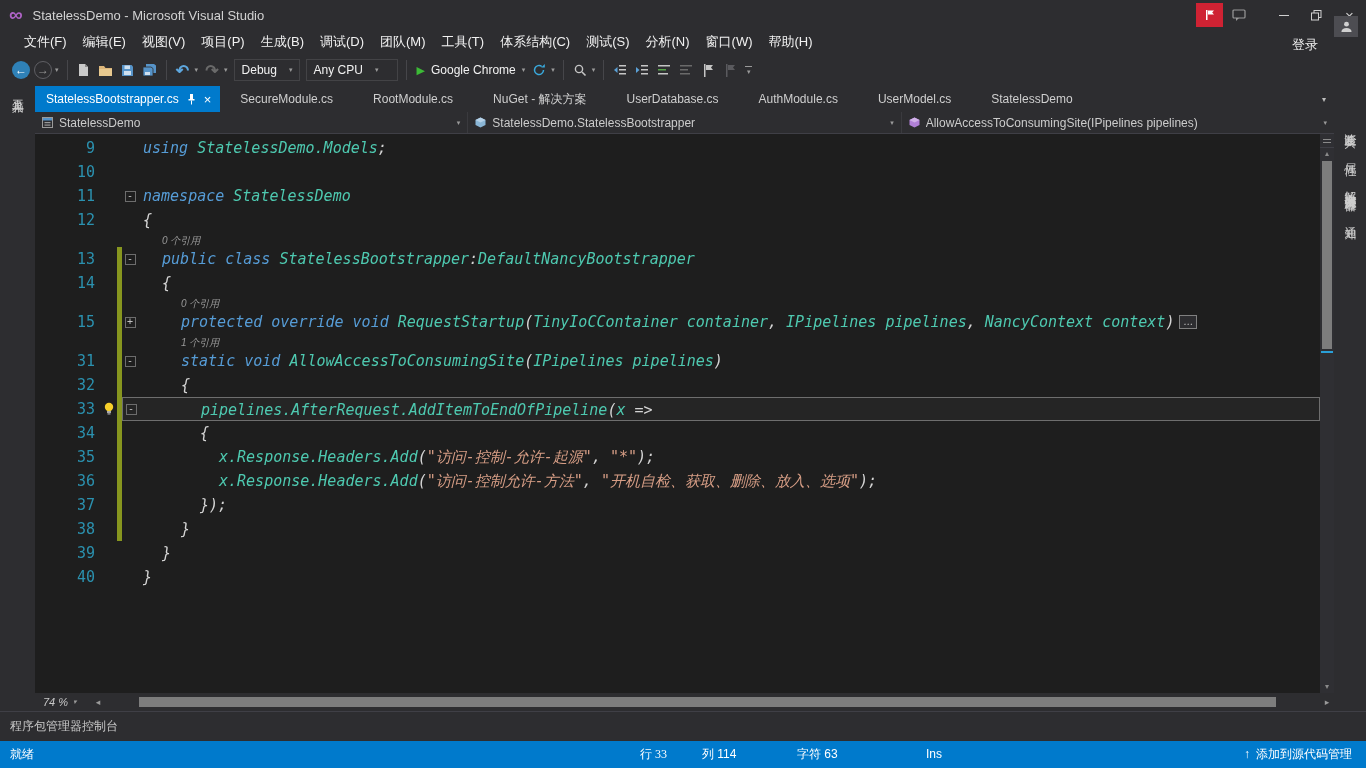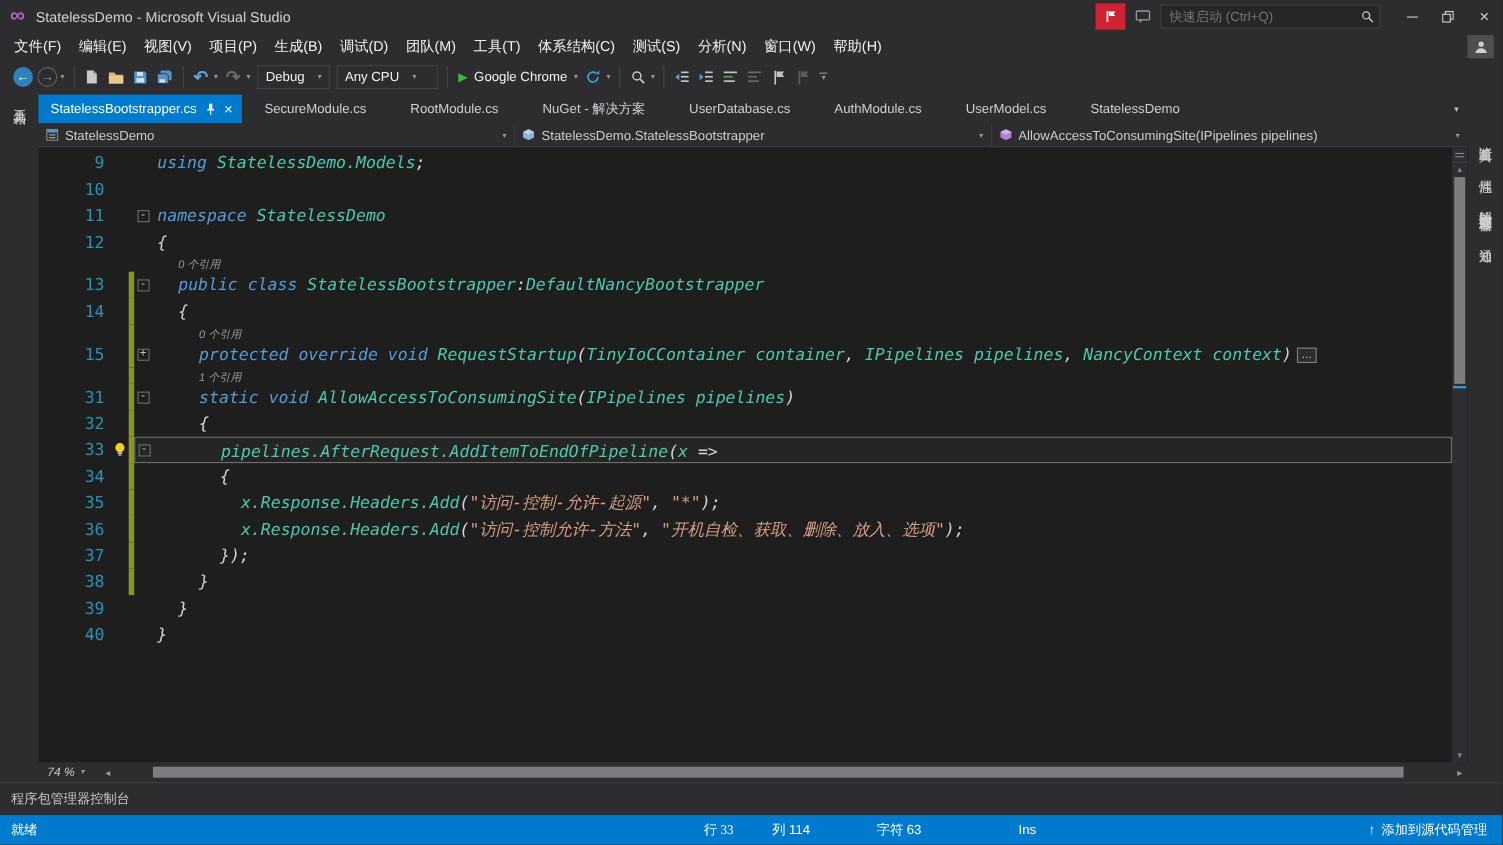"快速启动 (Ctrl+Q)" div.quick-launch { html: <div> <input> <span> <svg> <circle></circle> <line></line> </svg> </span> </div> -> none }
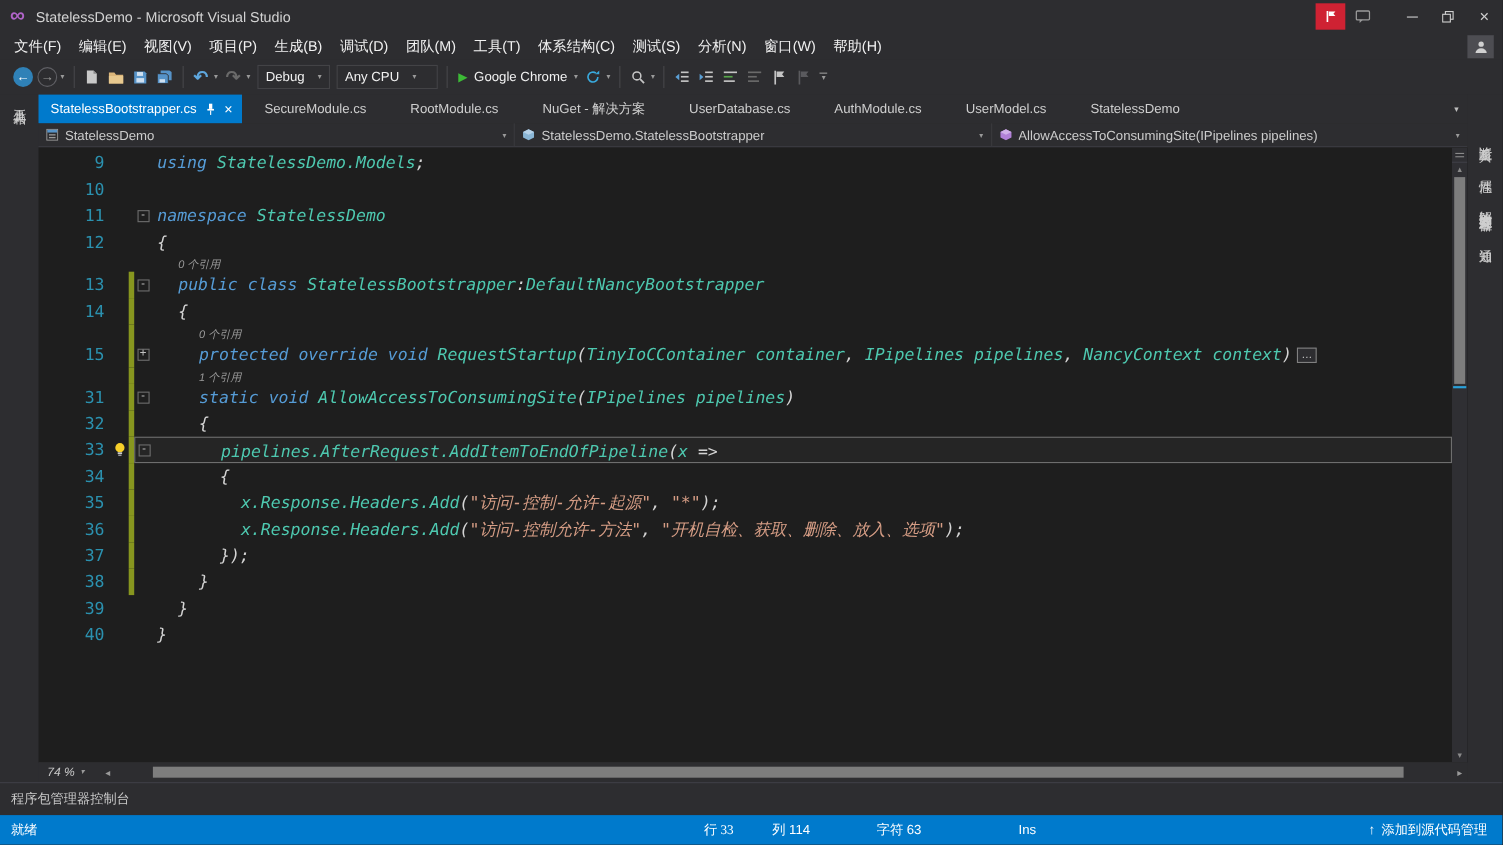"文件(F)" .menubar { align-items: center -> flex-end; padding-left: 5px -> 16px }
